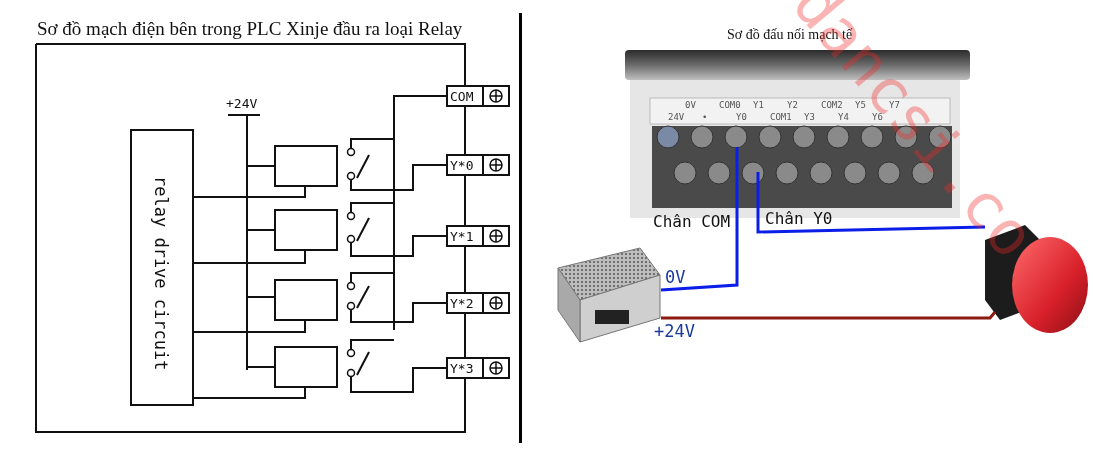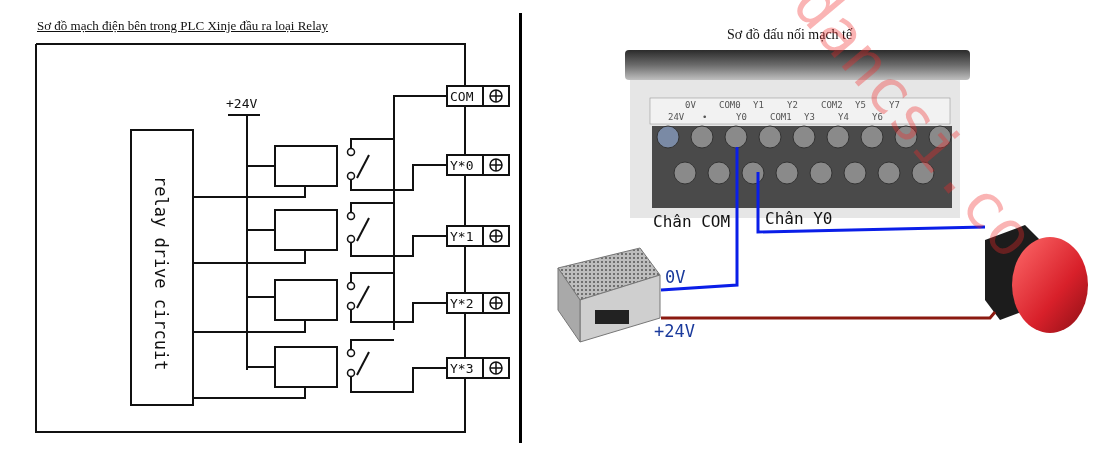"Sơ đồ mạch điện bên" .title-left { font-size: 13px -> 19px; text-decoration: underline -> none }
